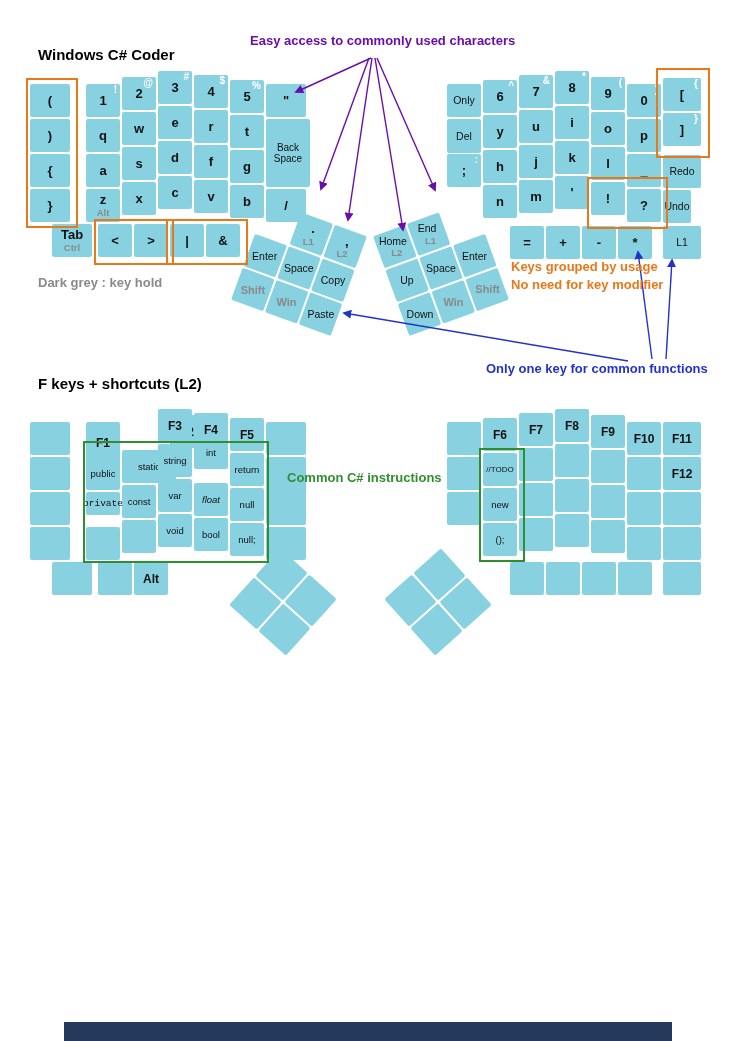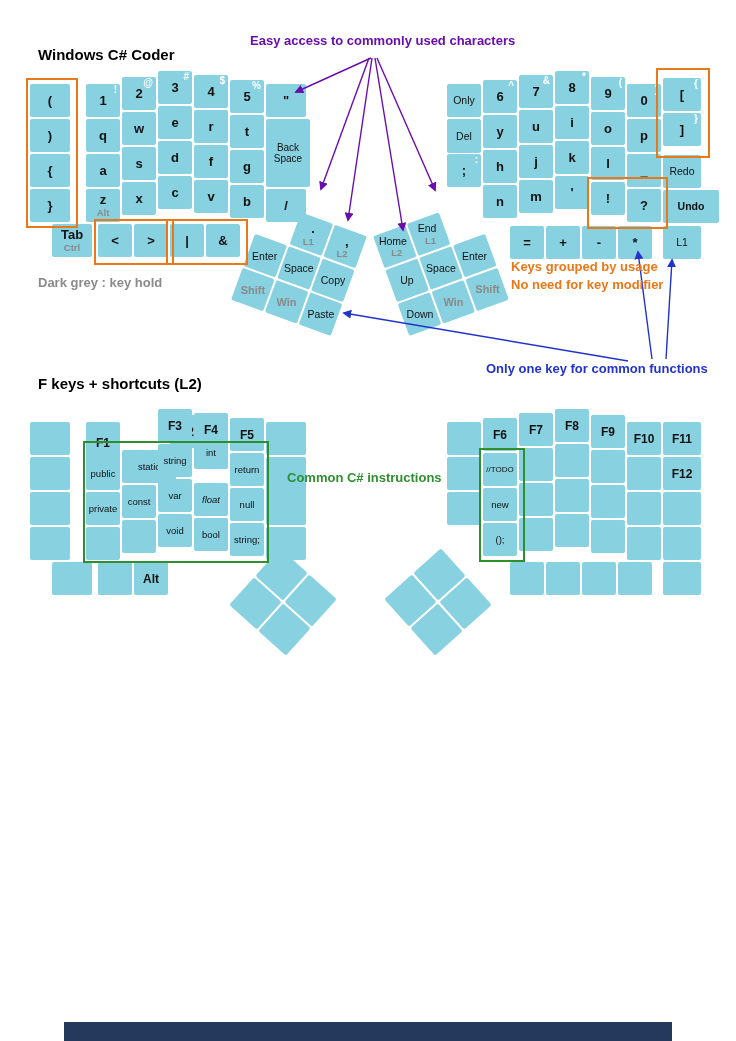"Undo" div.key { font-weight: bold -> none; width: 56px -> 28px }
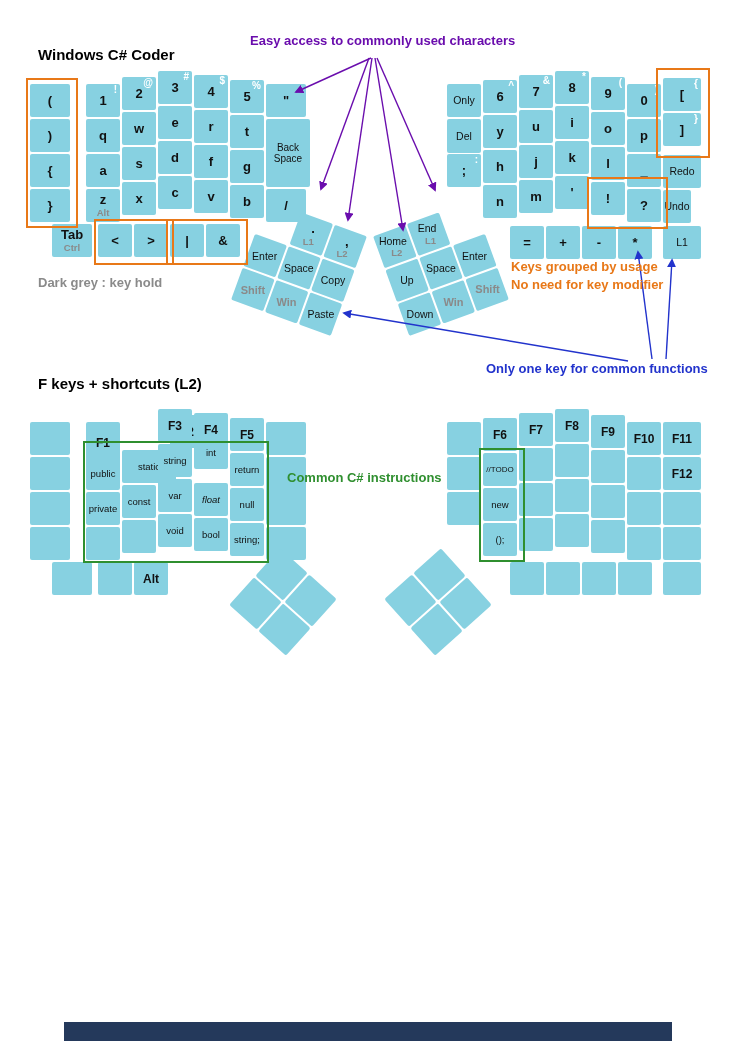"private" div.key { font-family: none -> Liberation Mono, monospace; height: 33px -> 23px }
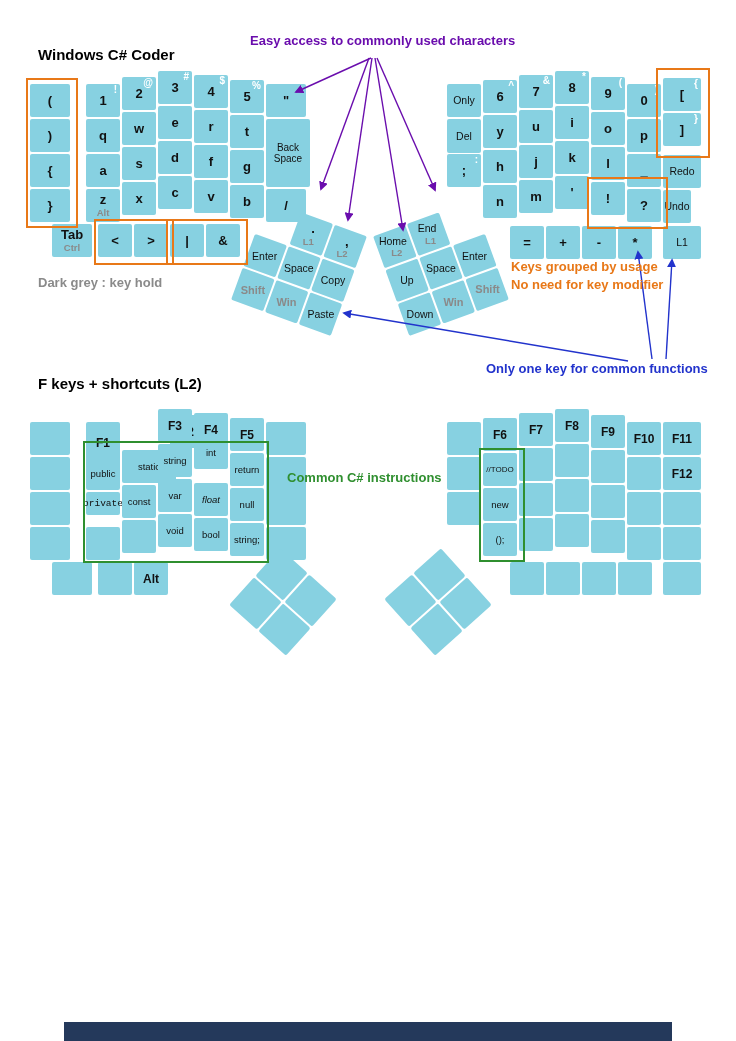"string;" span.main { text: string -> null }
